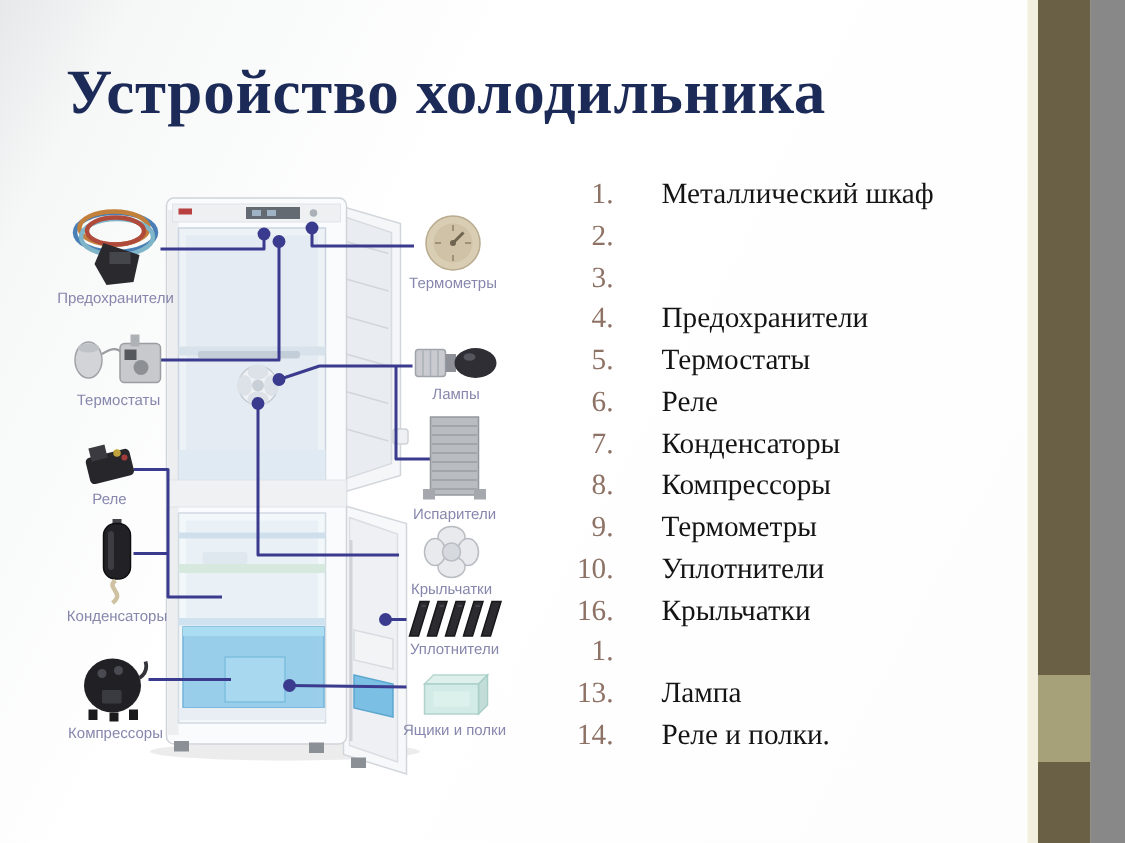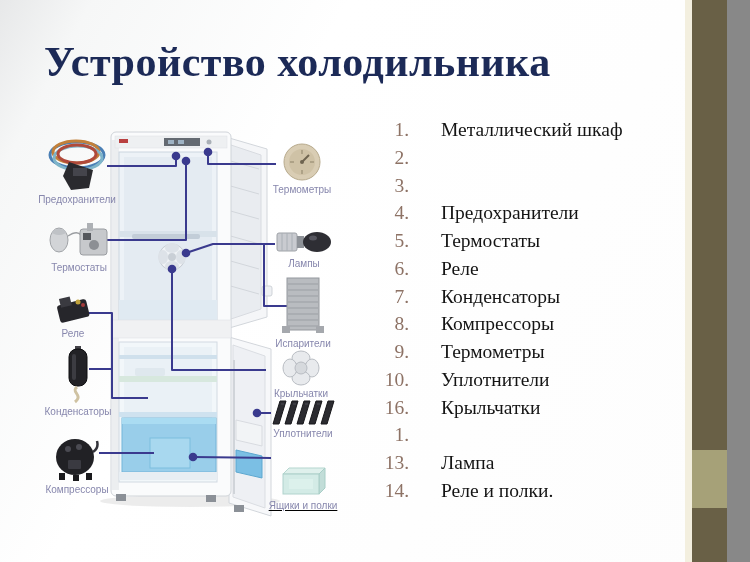"Ящики и полки" div.comp { text-decoration: underline -> none; top: 464px -> 446px }
